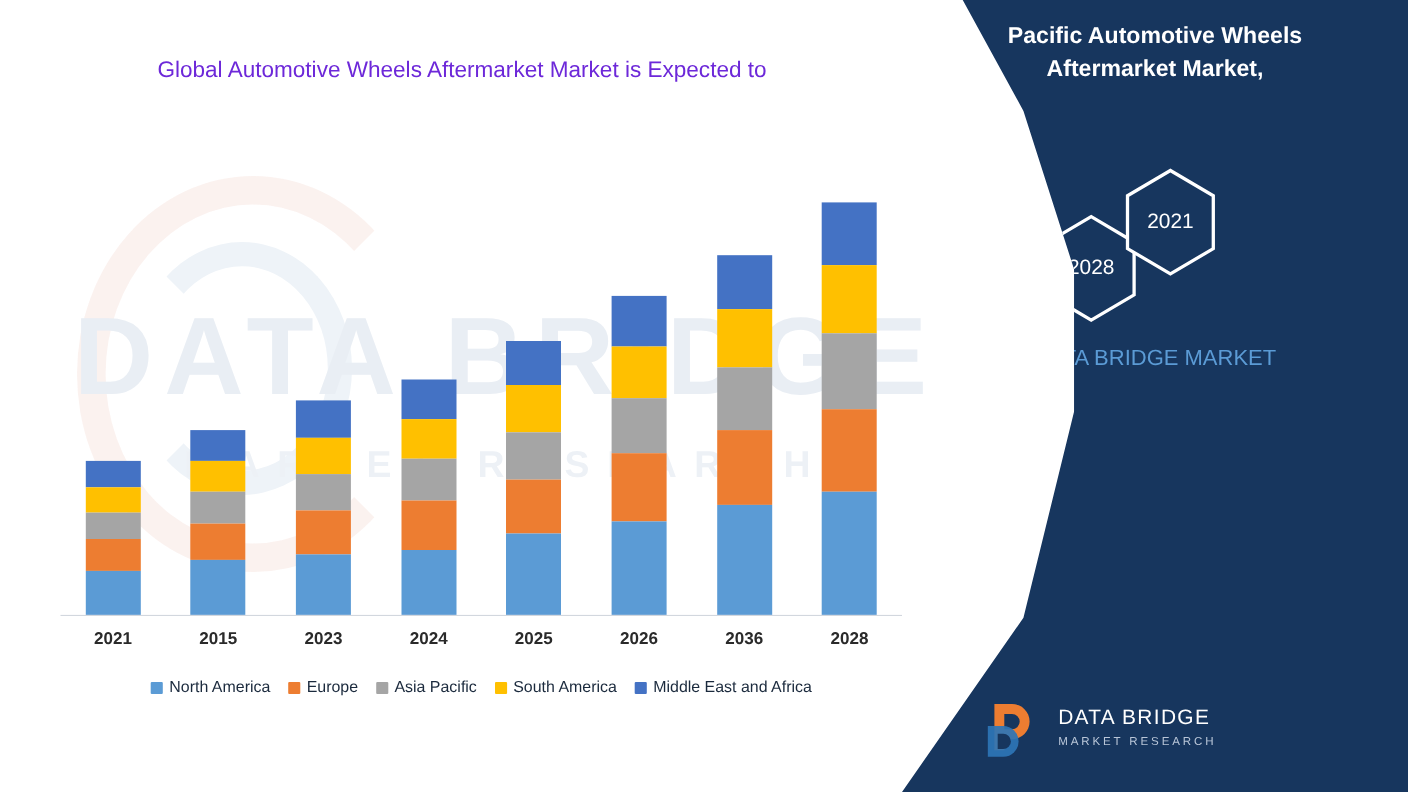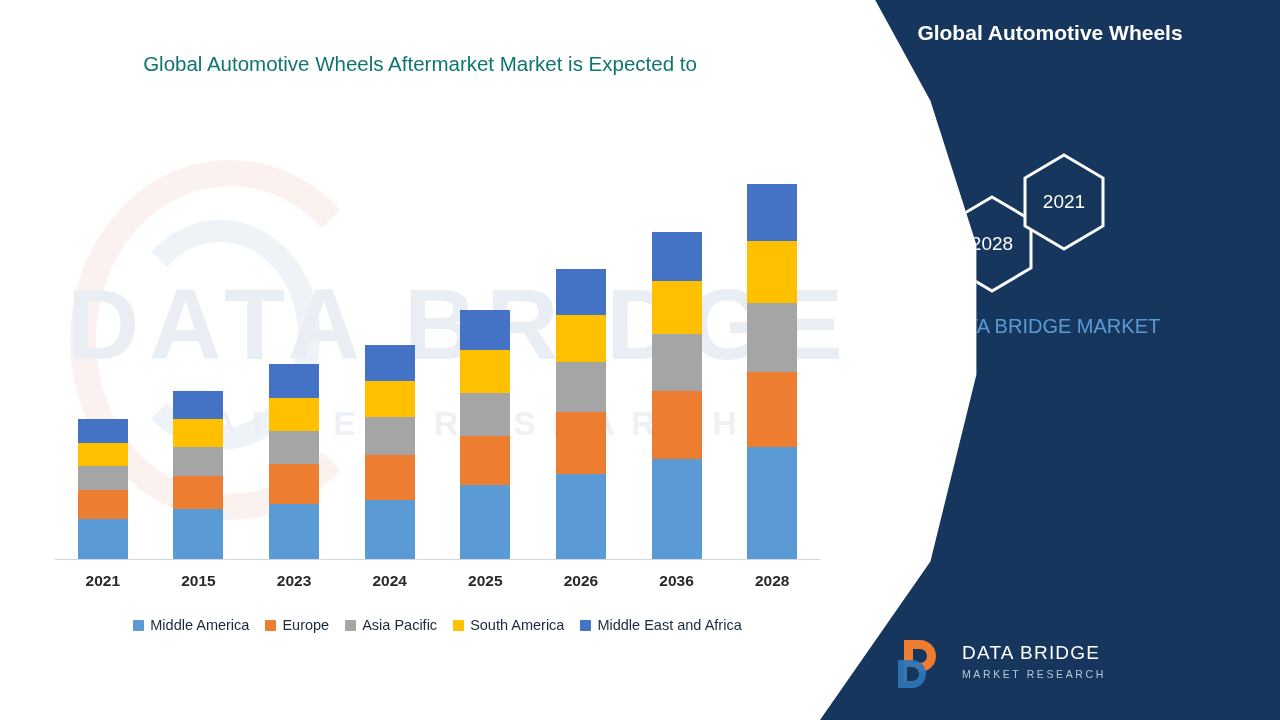"Global Automotive Wheels" span { text: Global -> Pacific }
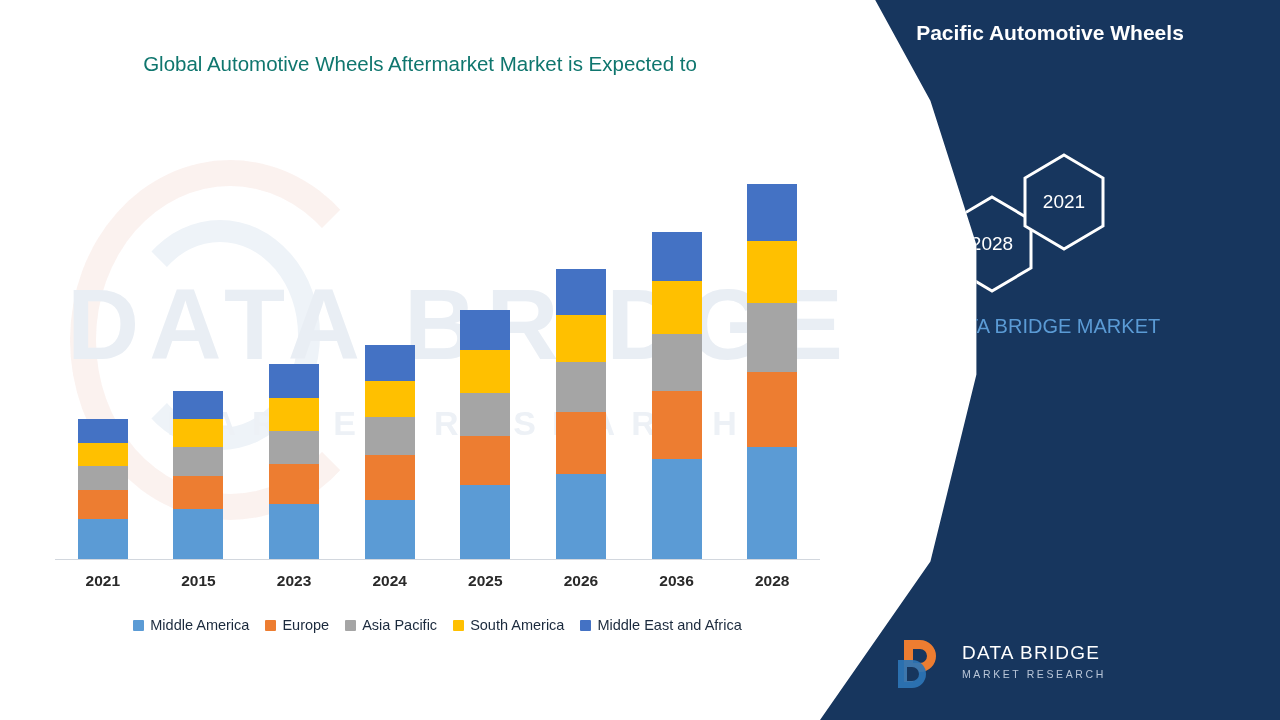"Global Automotive Wheels Aftermarket" .chart-title { color: #0f766e -> #6d28d9 }
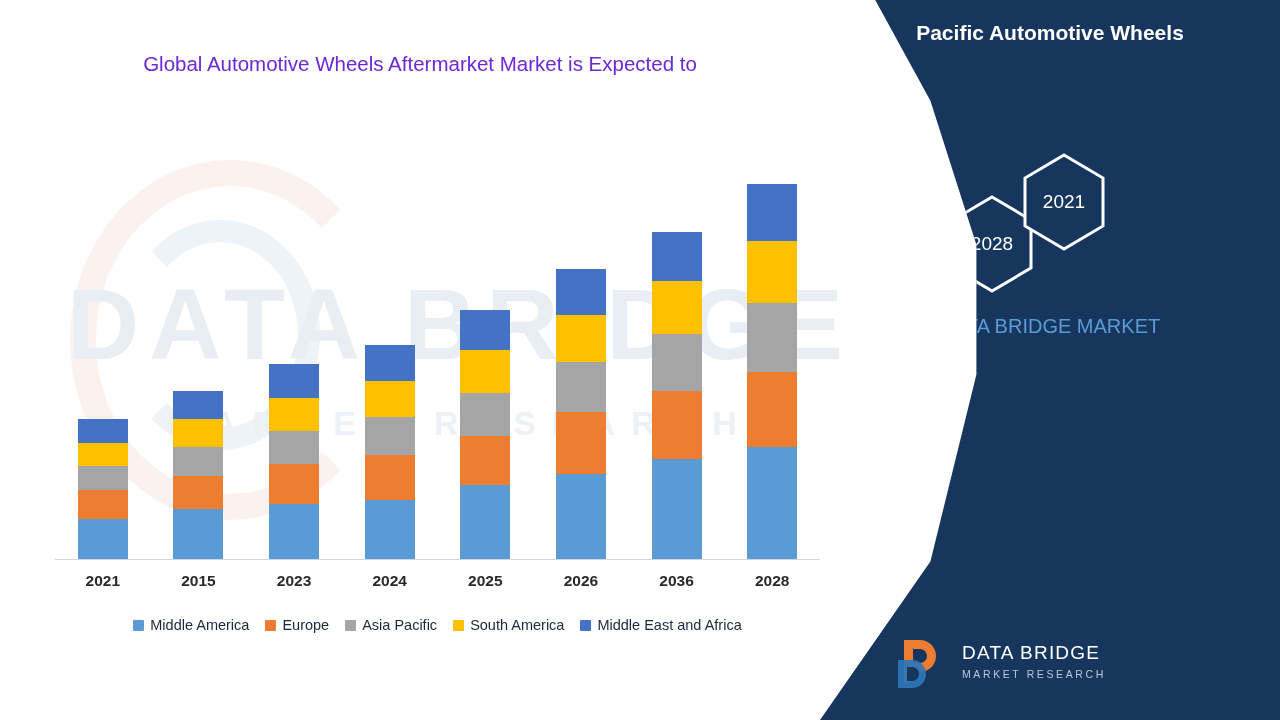"Aftermarket Market," span { html: none -> <span>Aftermarket Market,</span> }
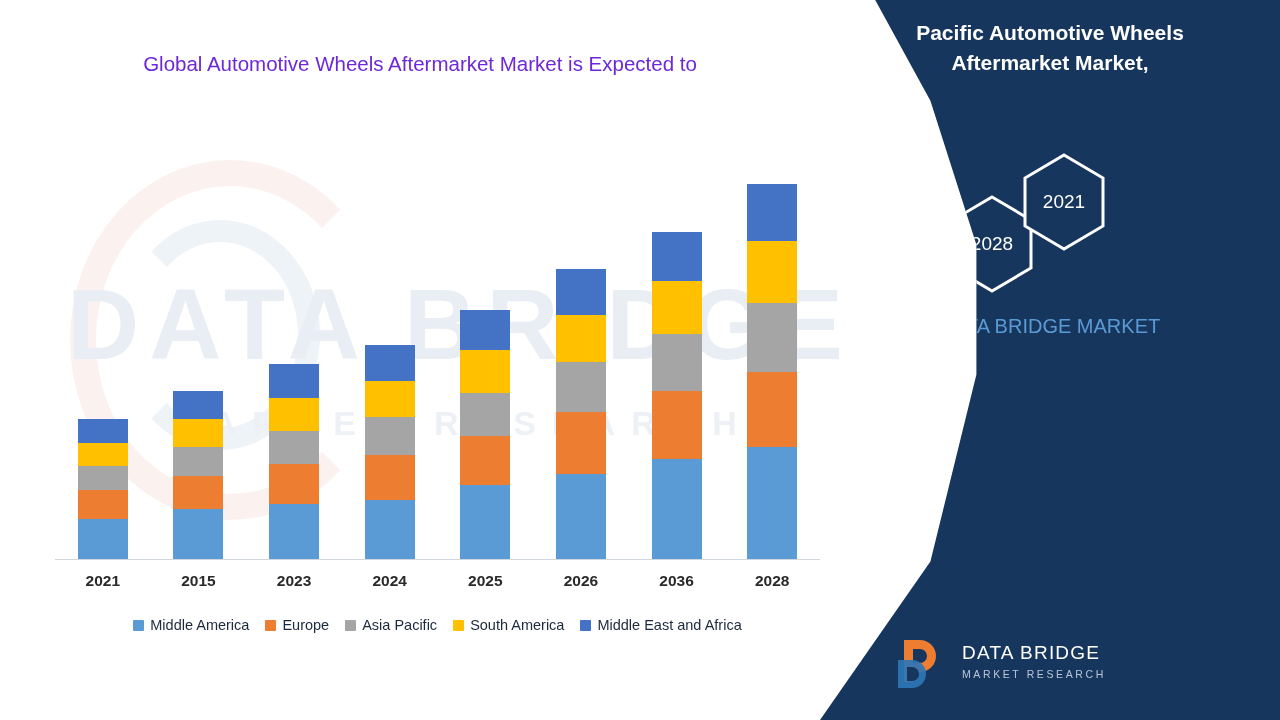"Middle America" span.legend-label { text: Middle -> North }
